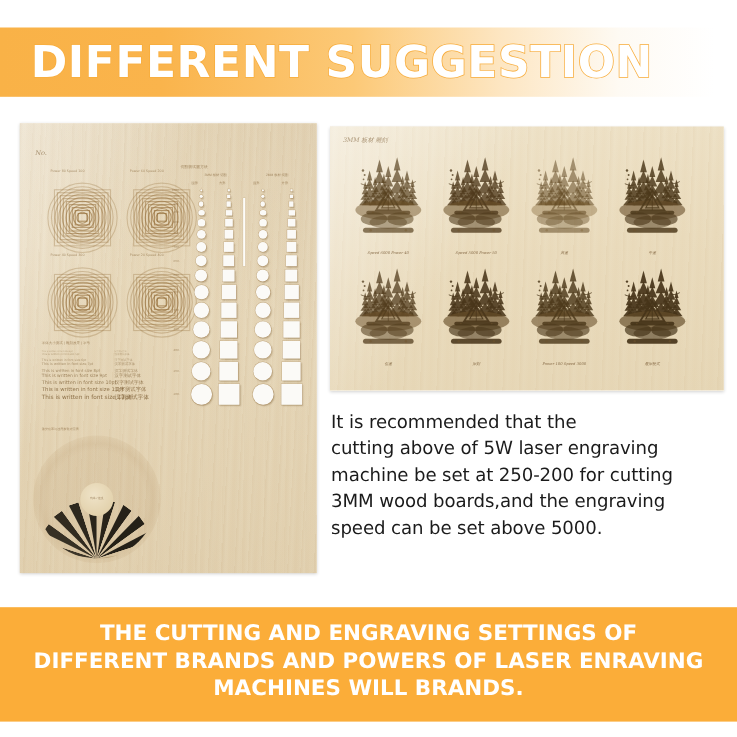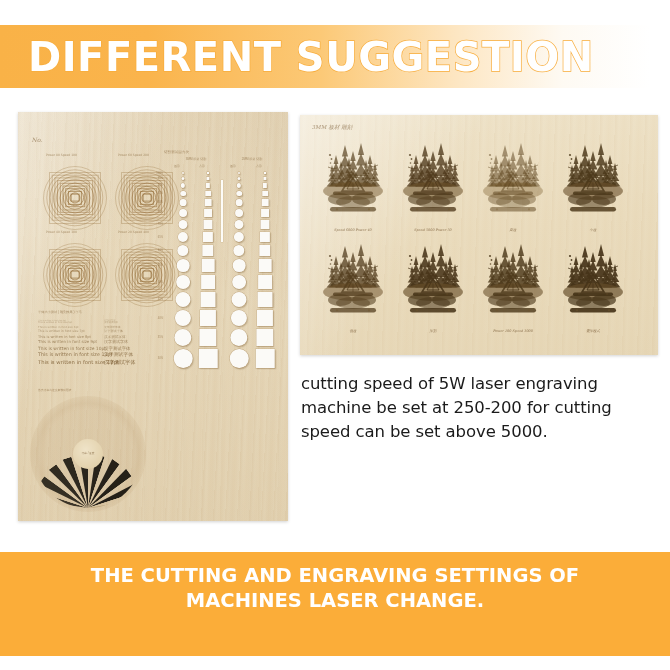"It is recommended that the" div { html: none -> <div>It is recommended that the</div> }
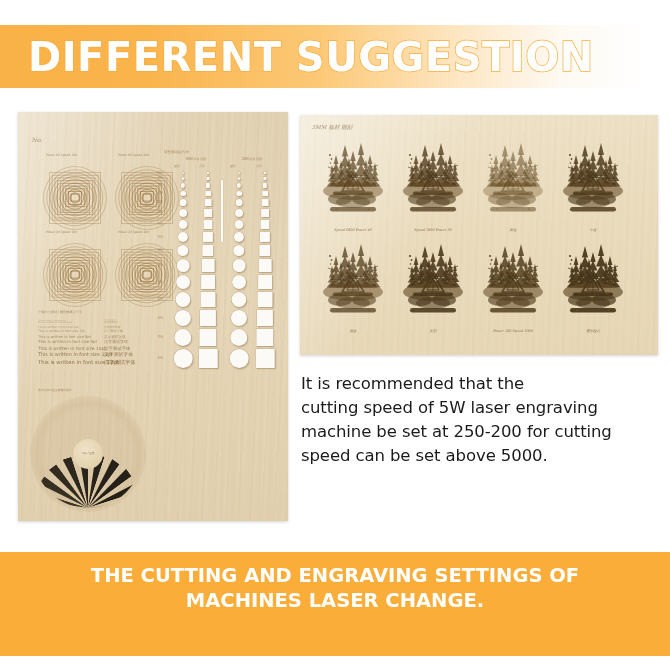"cutting speed of 5W laser" div { text: speed -> above }
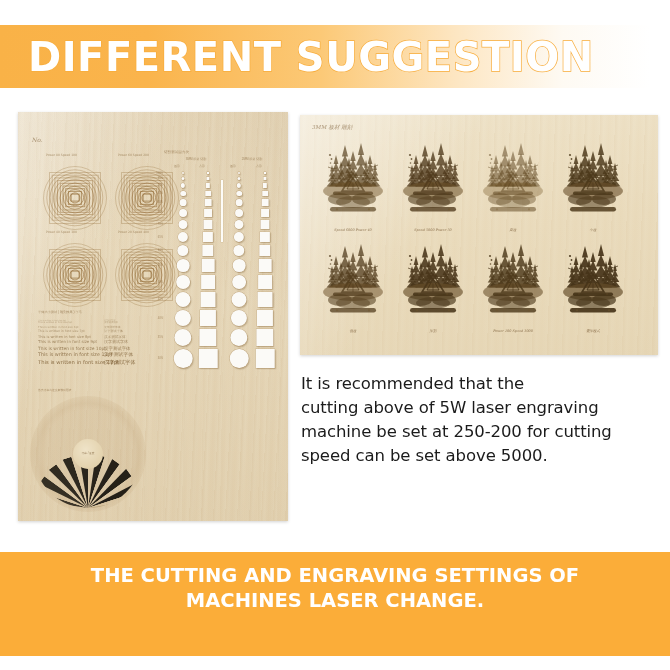"3MM wood boards,and the engraving" div { html: none -> <div>3MM wood boards,and the engraving</div> }
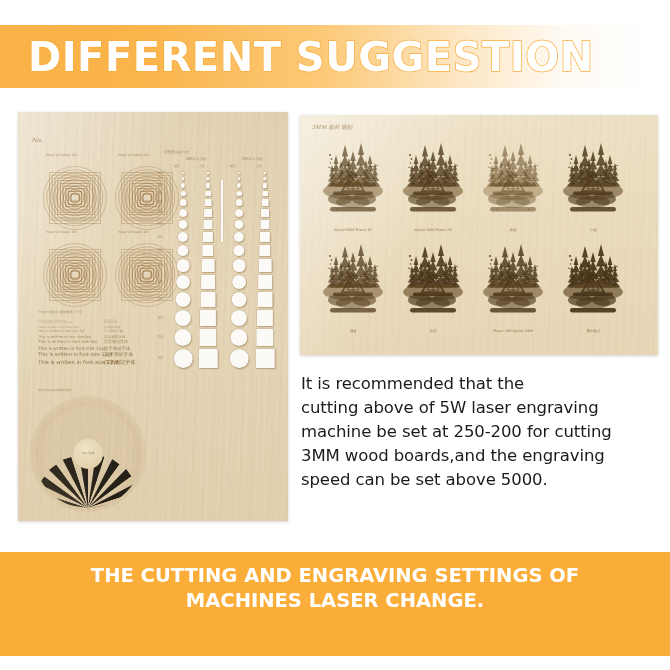"DIFFERENT BRANDS AND POWERS OF" div { html: none -> <div>DIFFERENT BRANDS AND POWERS OF LASER ENRAVING</div> }
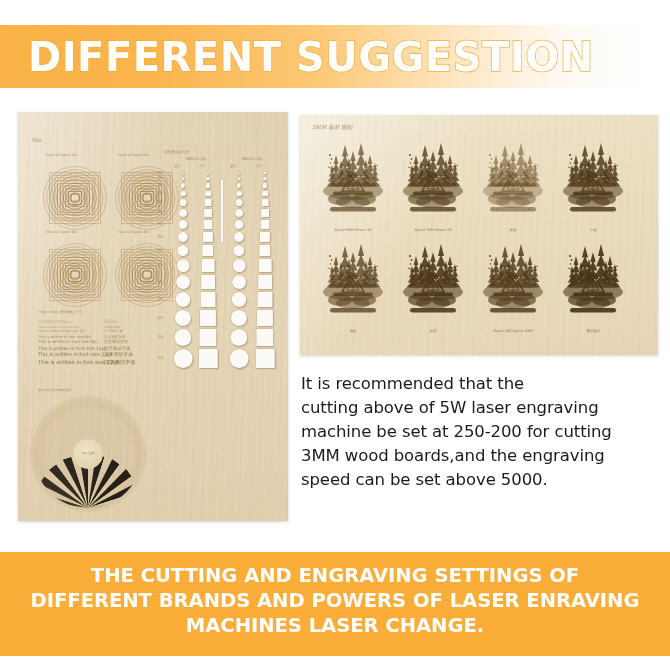"MACHINES LASER CHANGE." div { text: LASER CHANGE -> WILL BRANDS }
